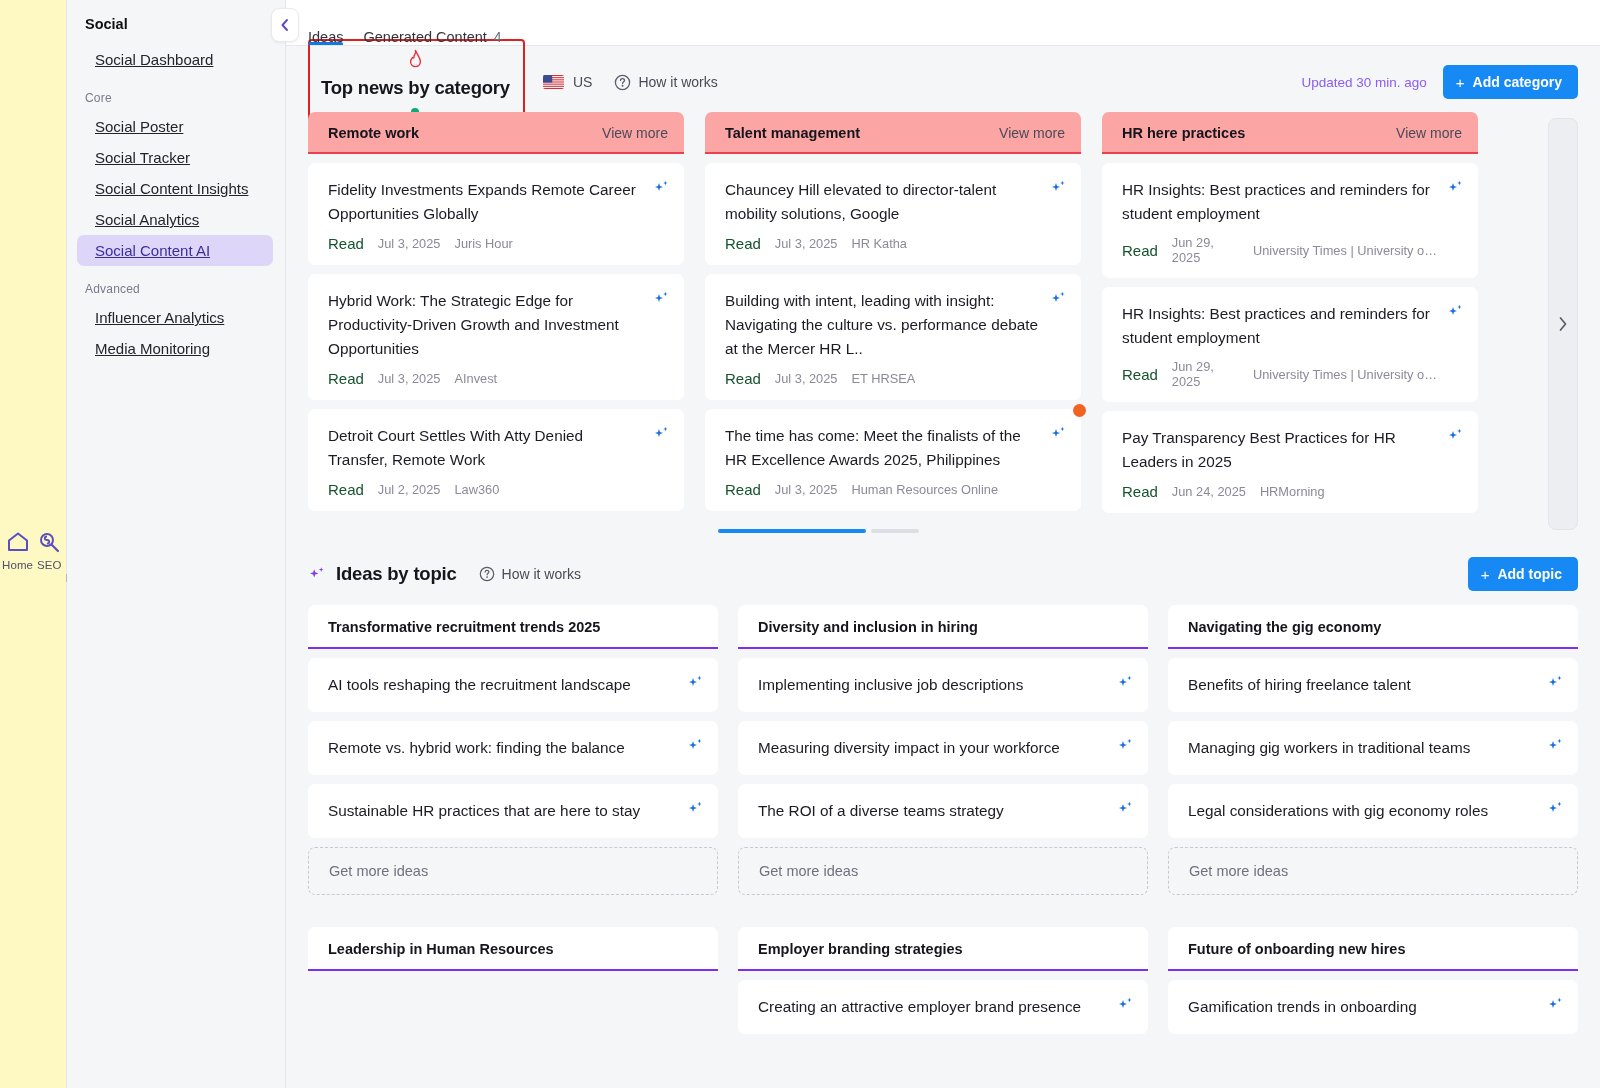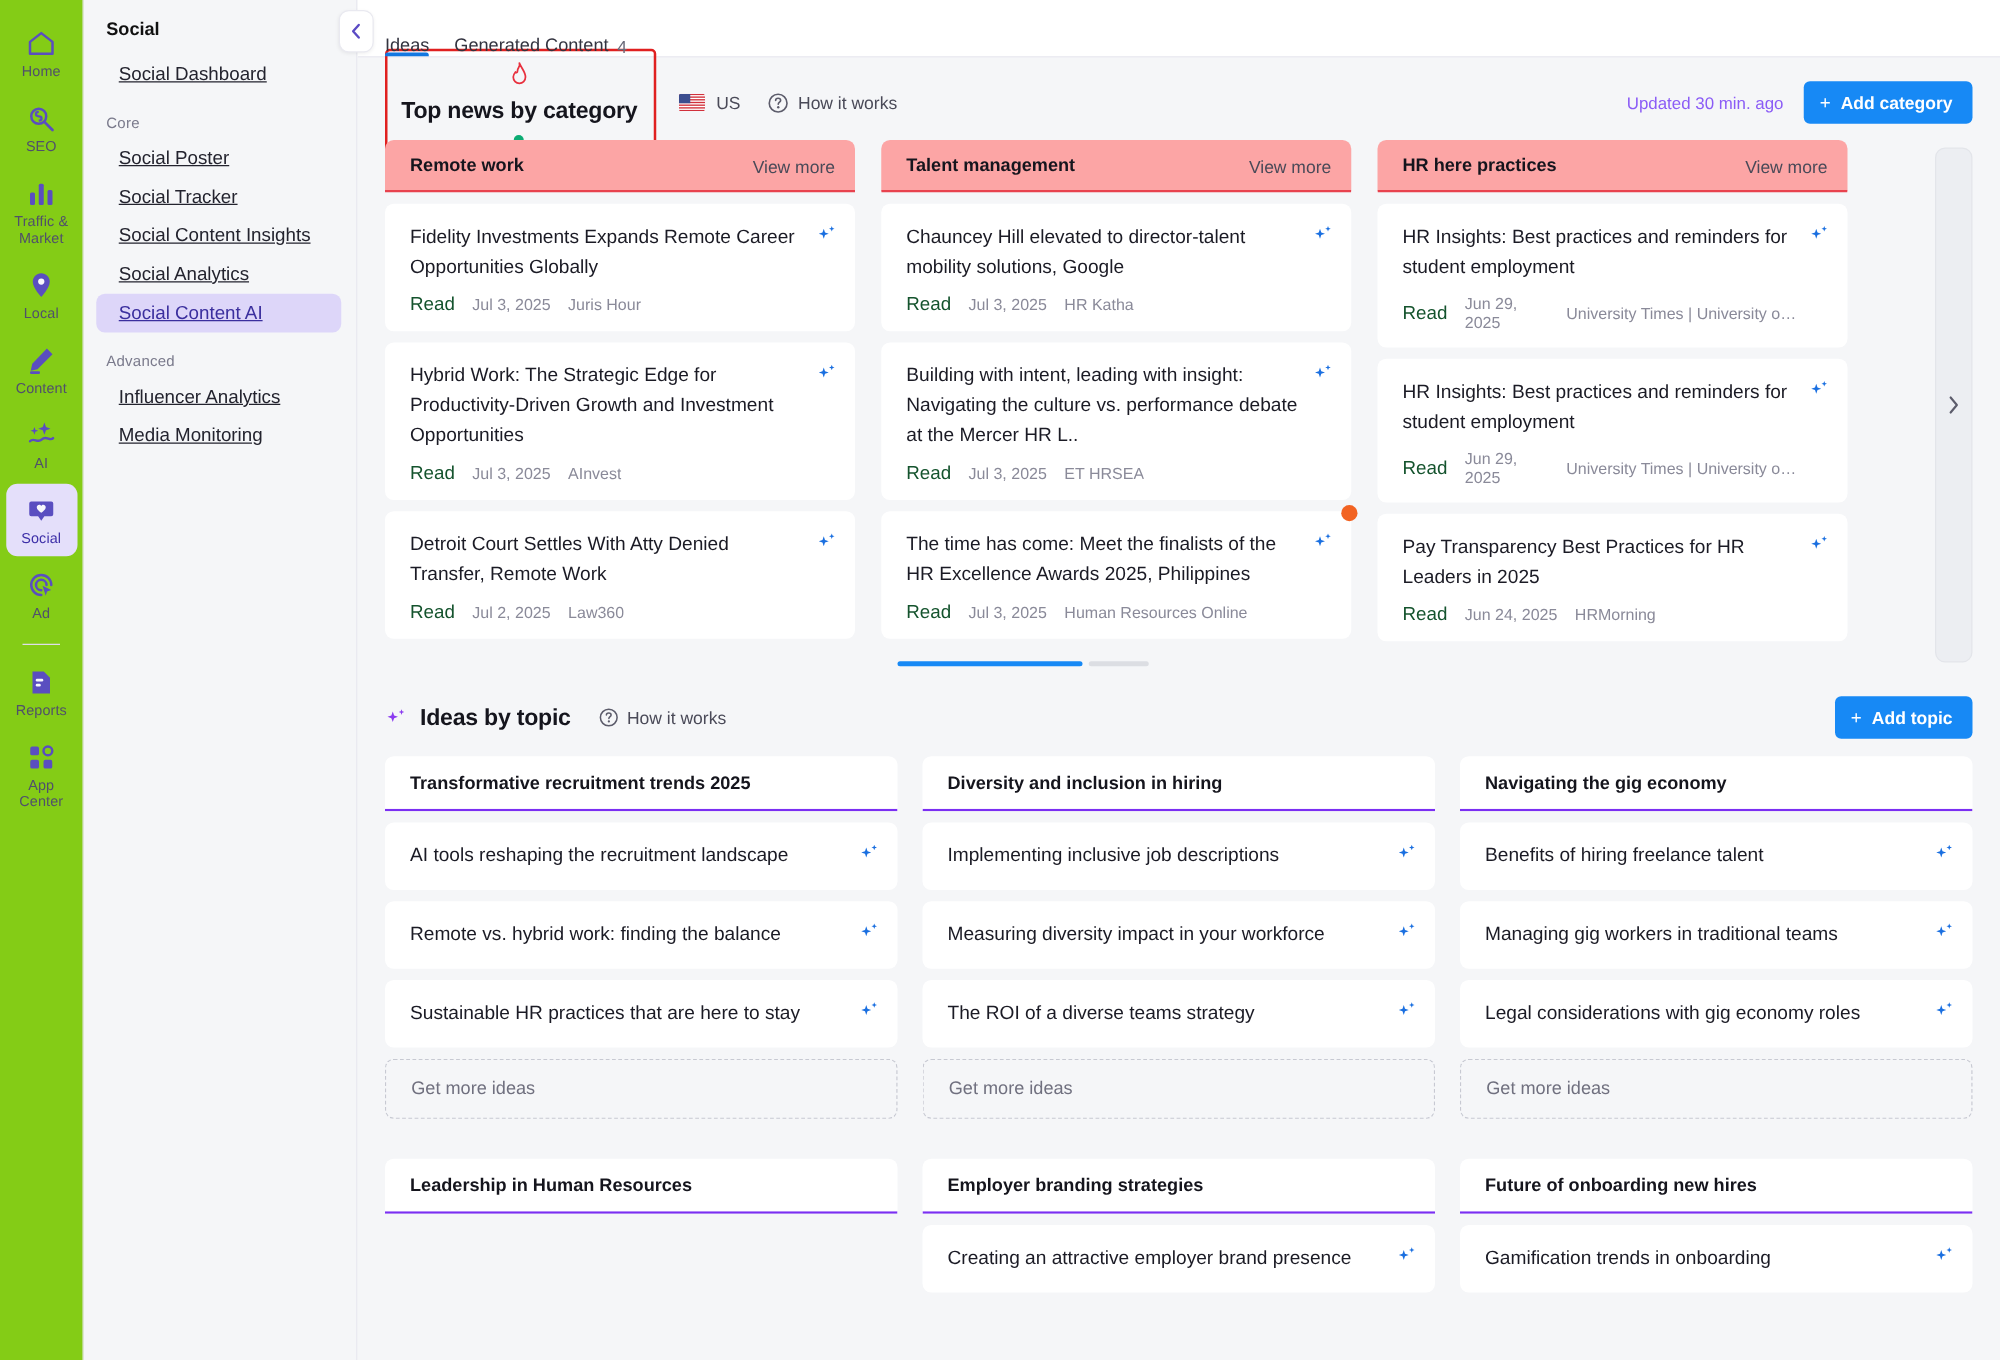"Home" .rail { background: #84cc16 -> #fef9c3; flex-direction: column -> row }
